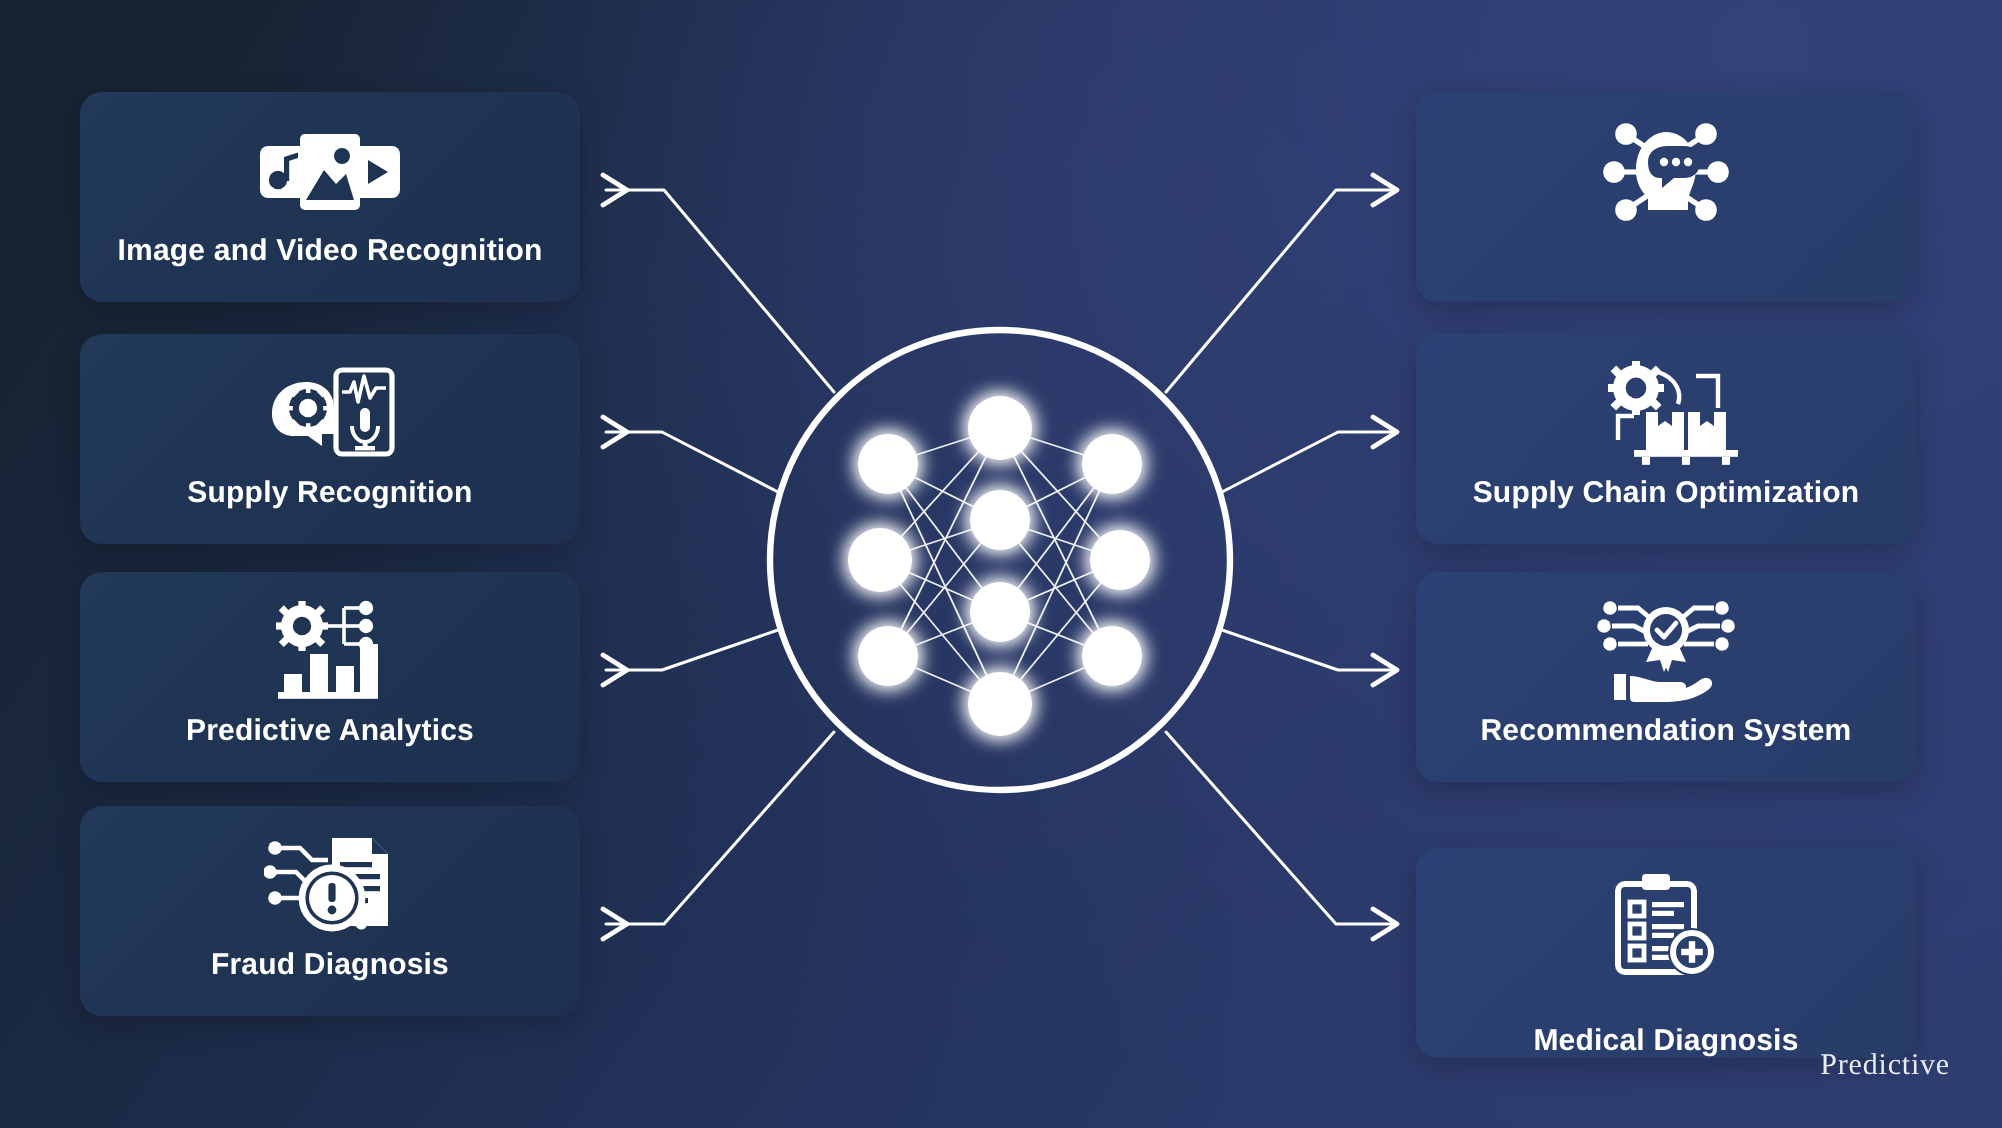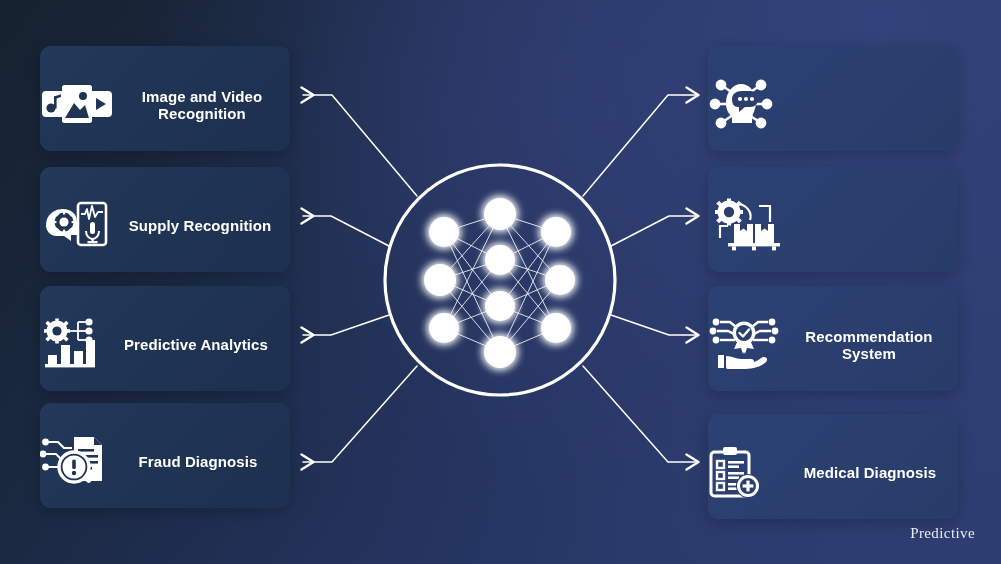"Image and Video Recognition" .card { flex-direction: row -> column }
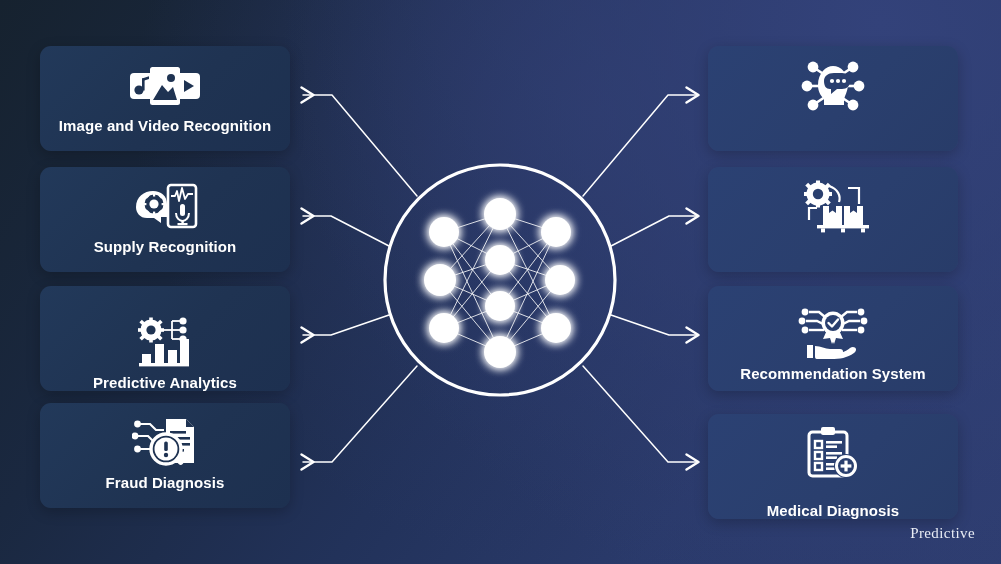"Supply Chain Optimization" div.card-label { html: none -> <div>Supply Chain Optimization</div> }
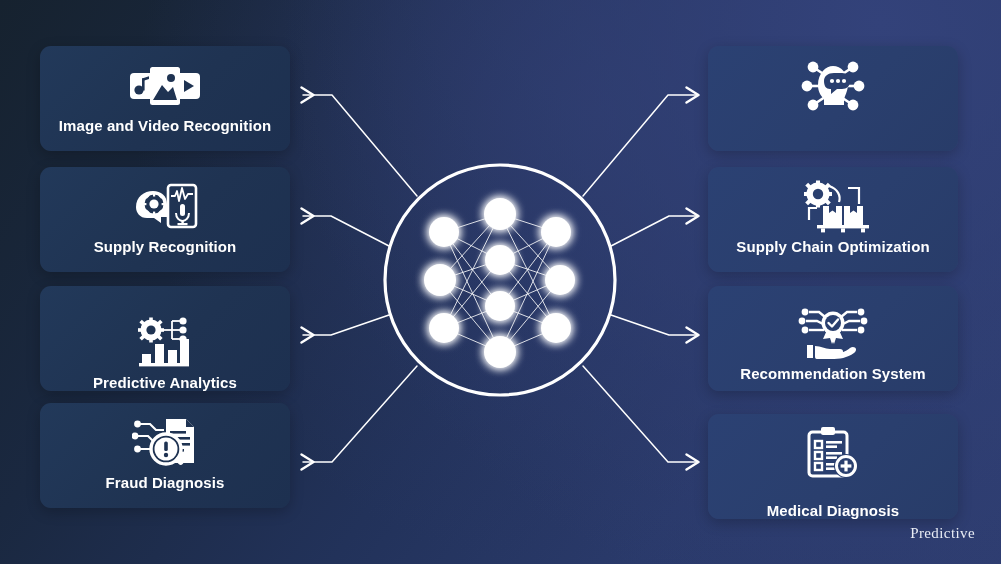"Predictive Analytics" .r3 { justify-content: flex-end -> none }
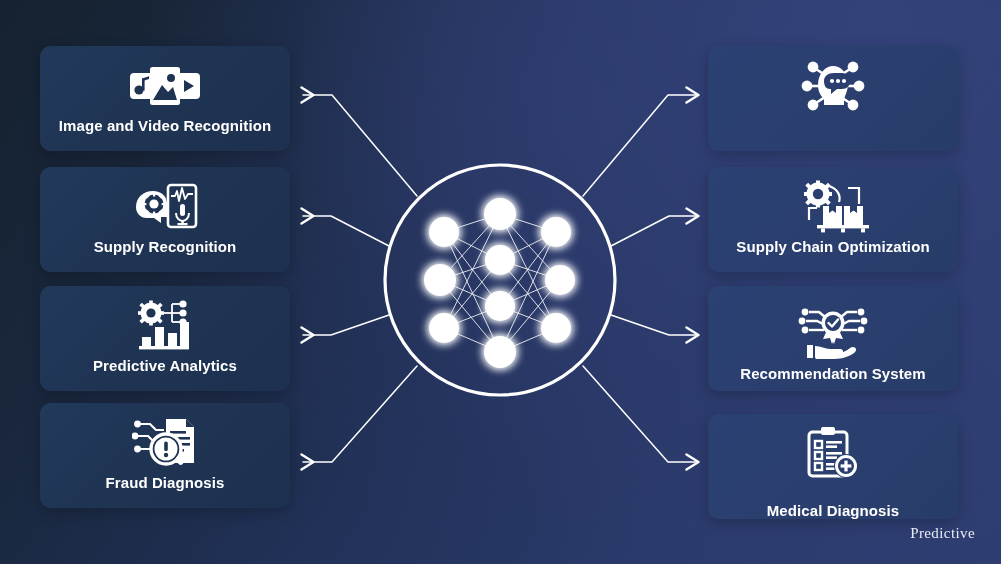"Recommendation System" .rr3 { justify-content: center -> none }
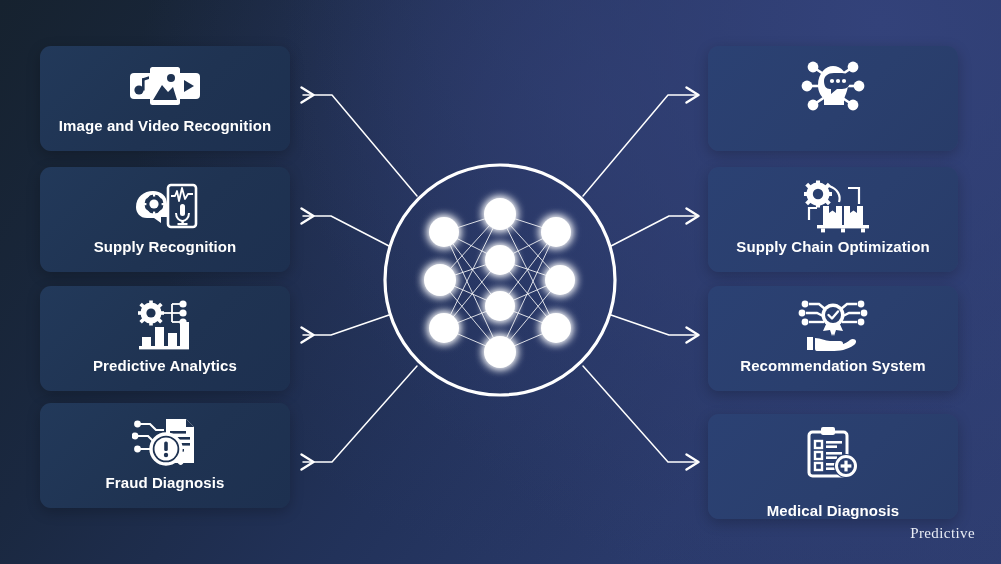"Medical Diagnosis" .rr4 { top: 414px -> 424px }
